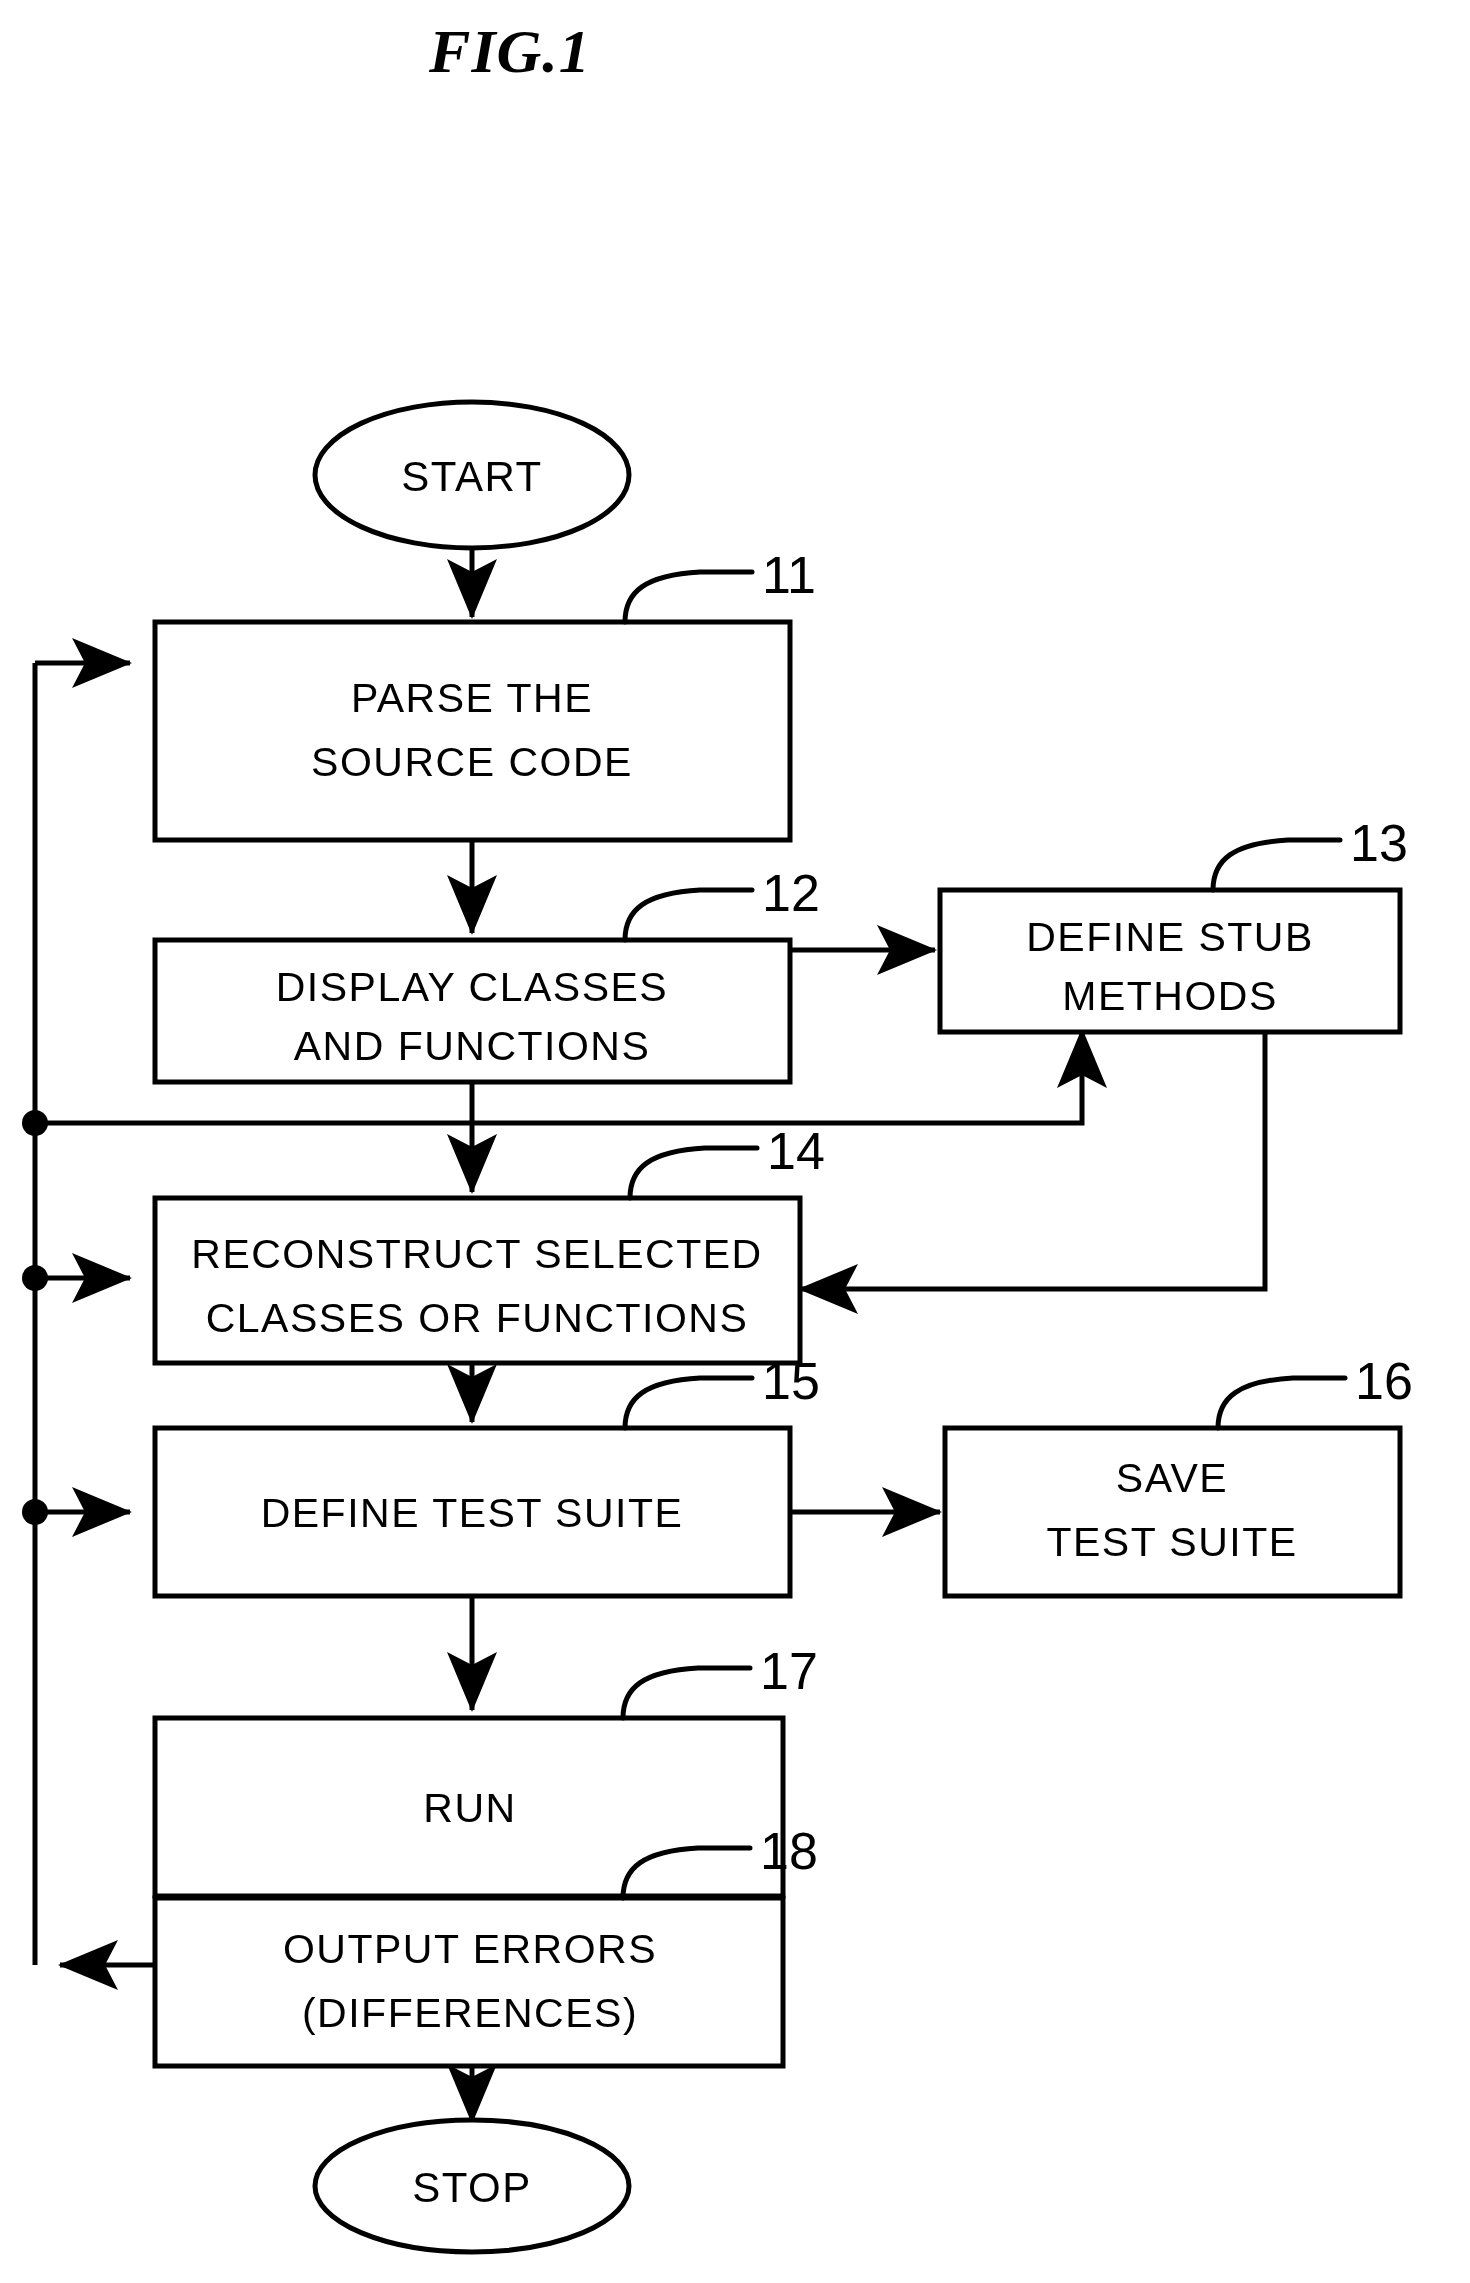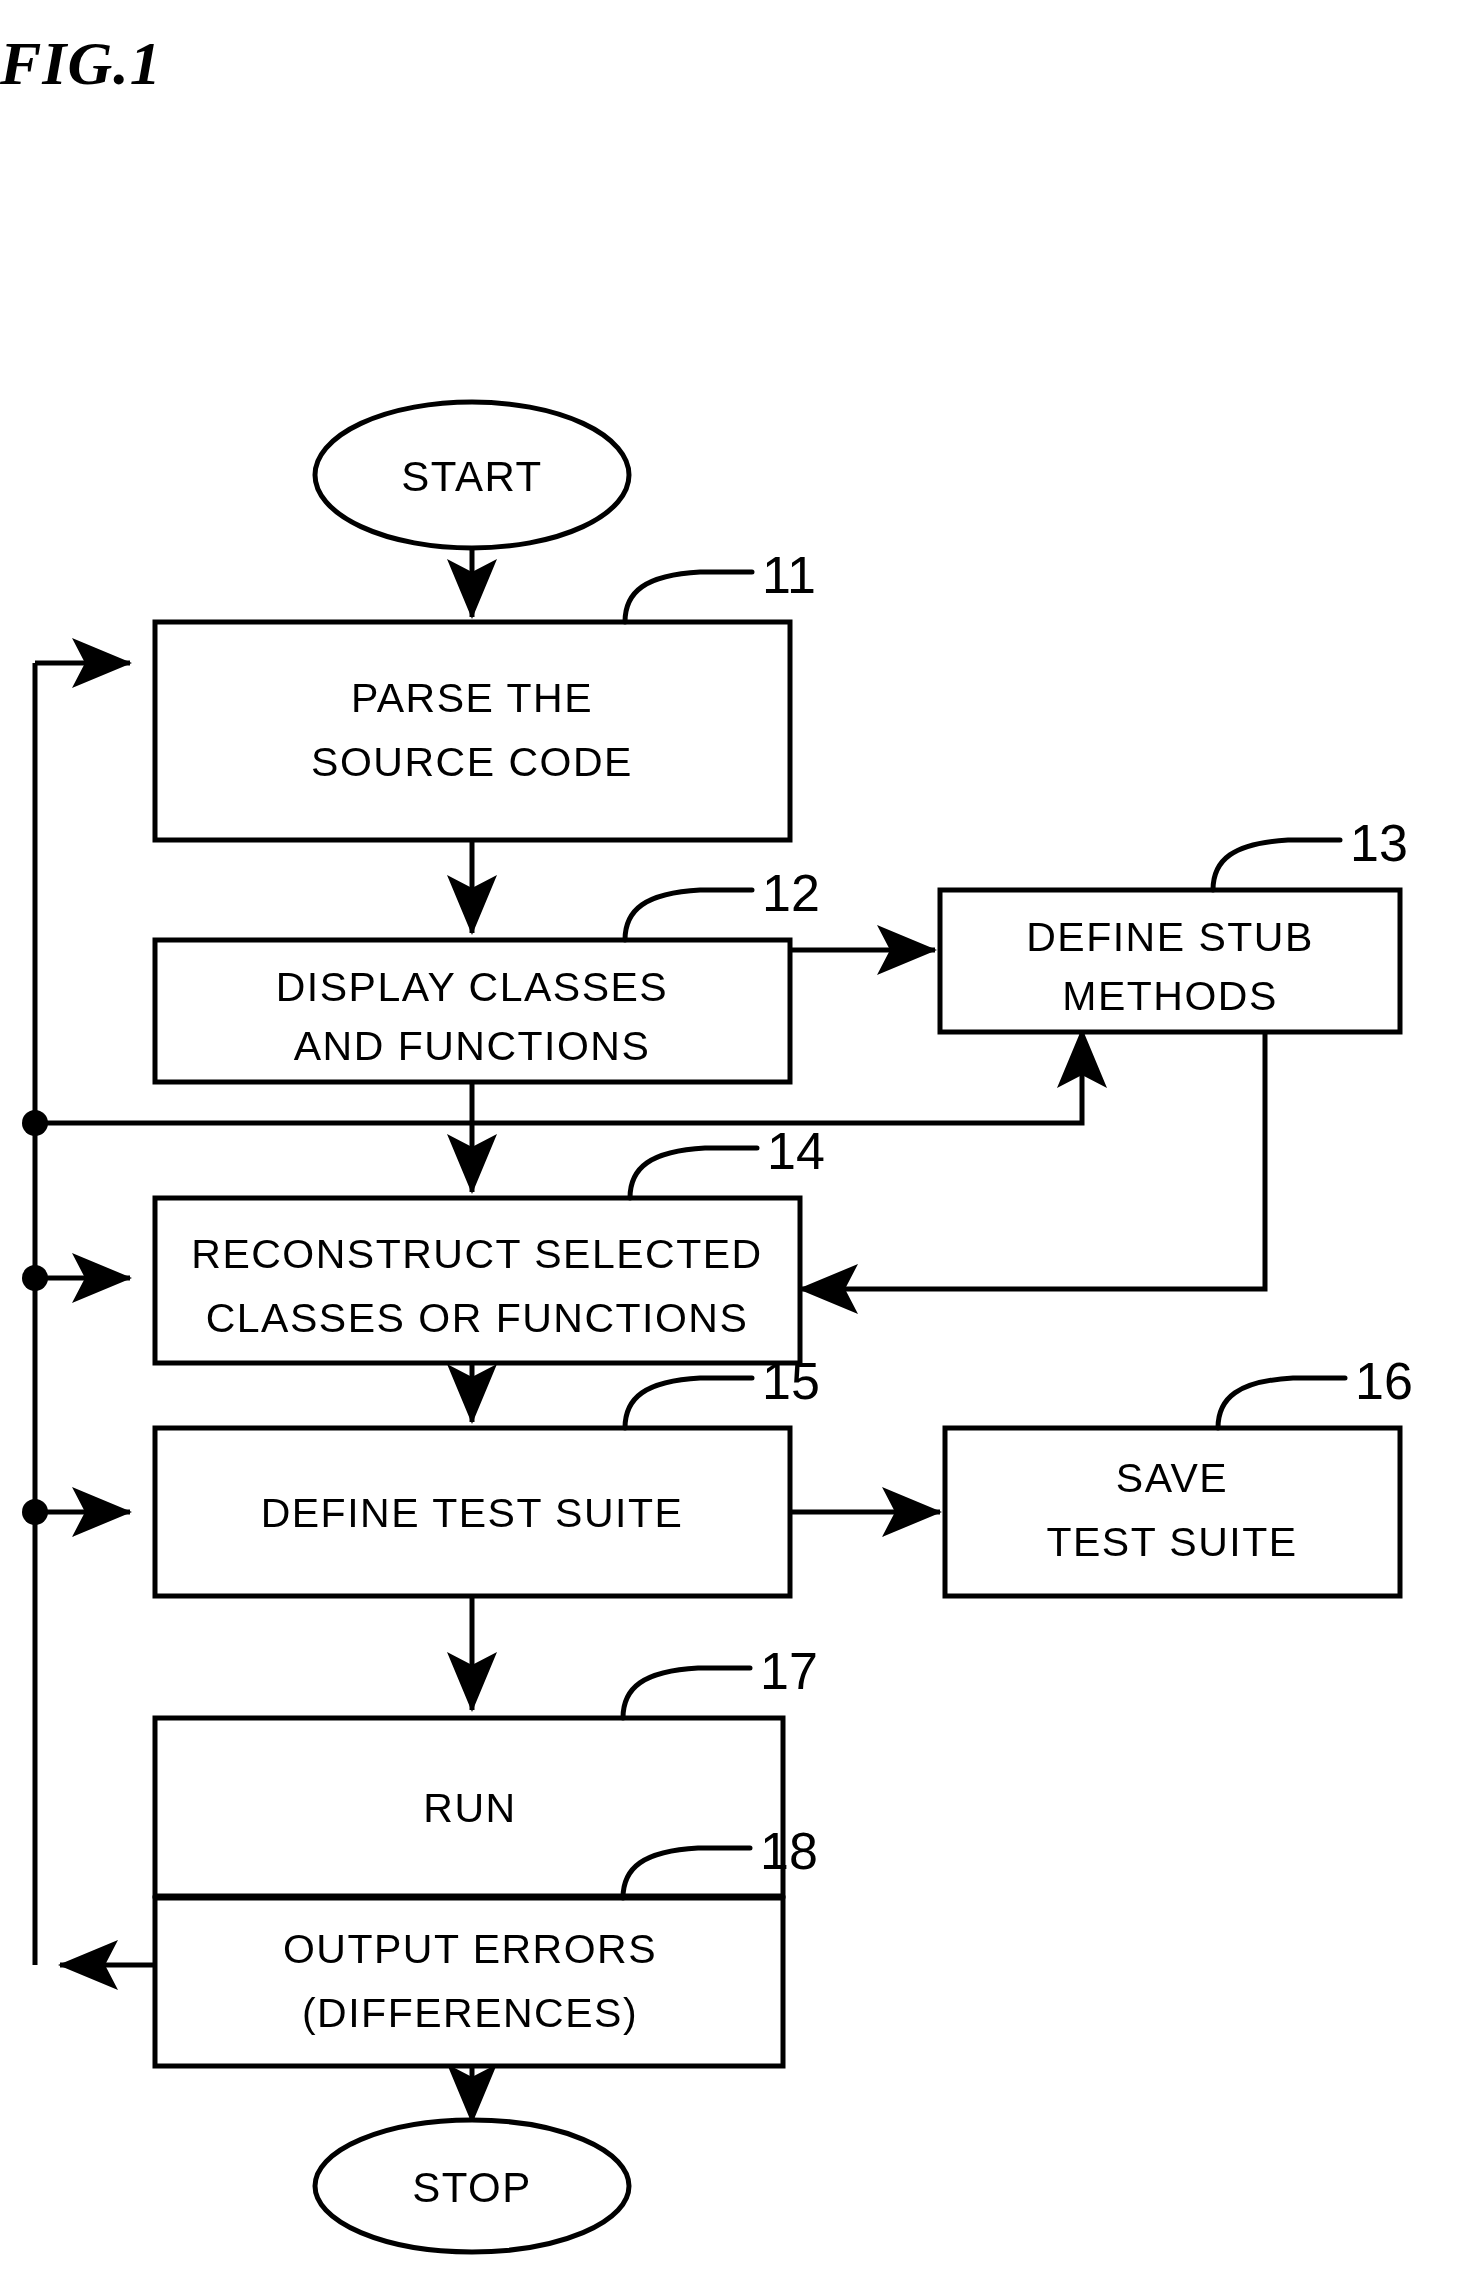"FIG.1" #fig-title { text-align: none -> center; top: 28px -> 16px }
